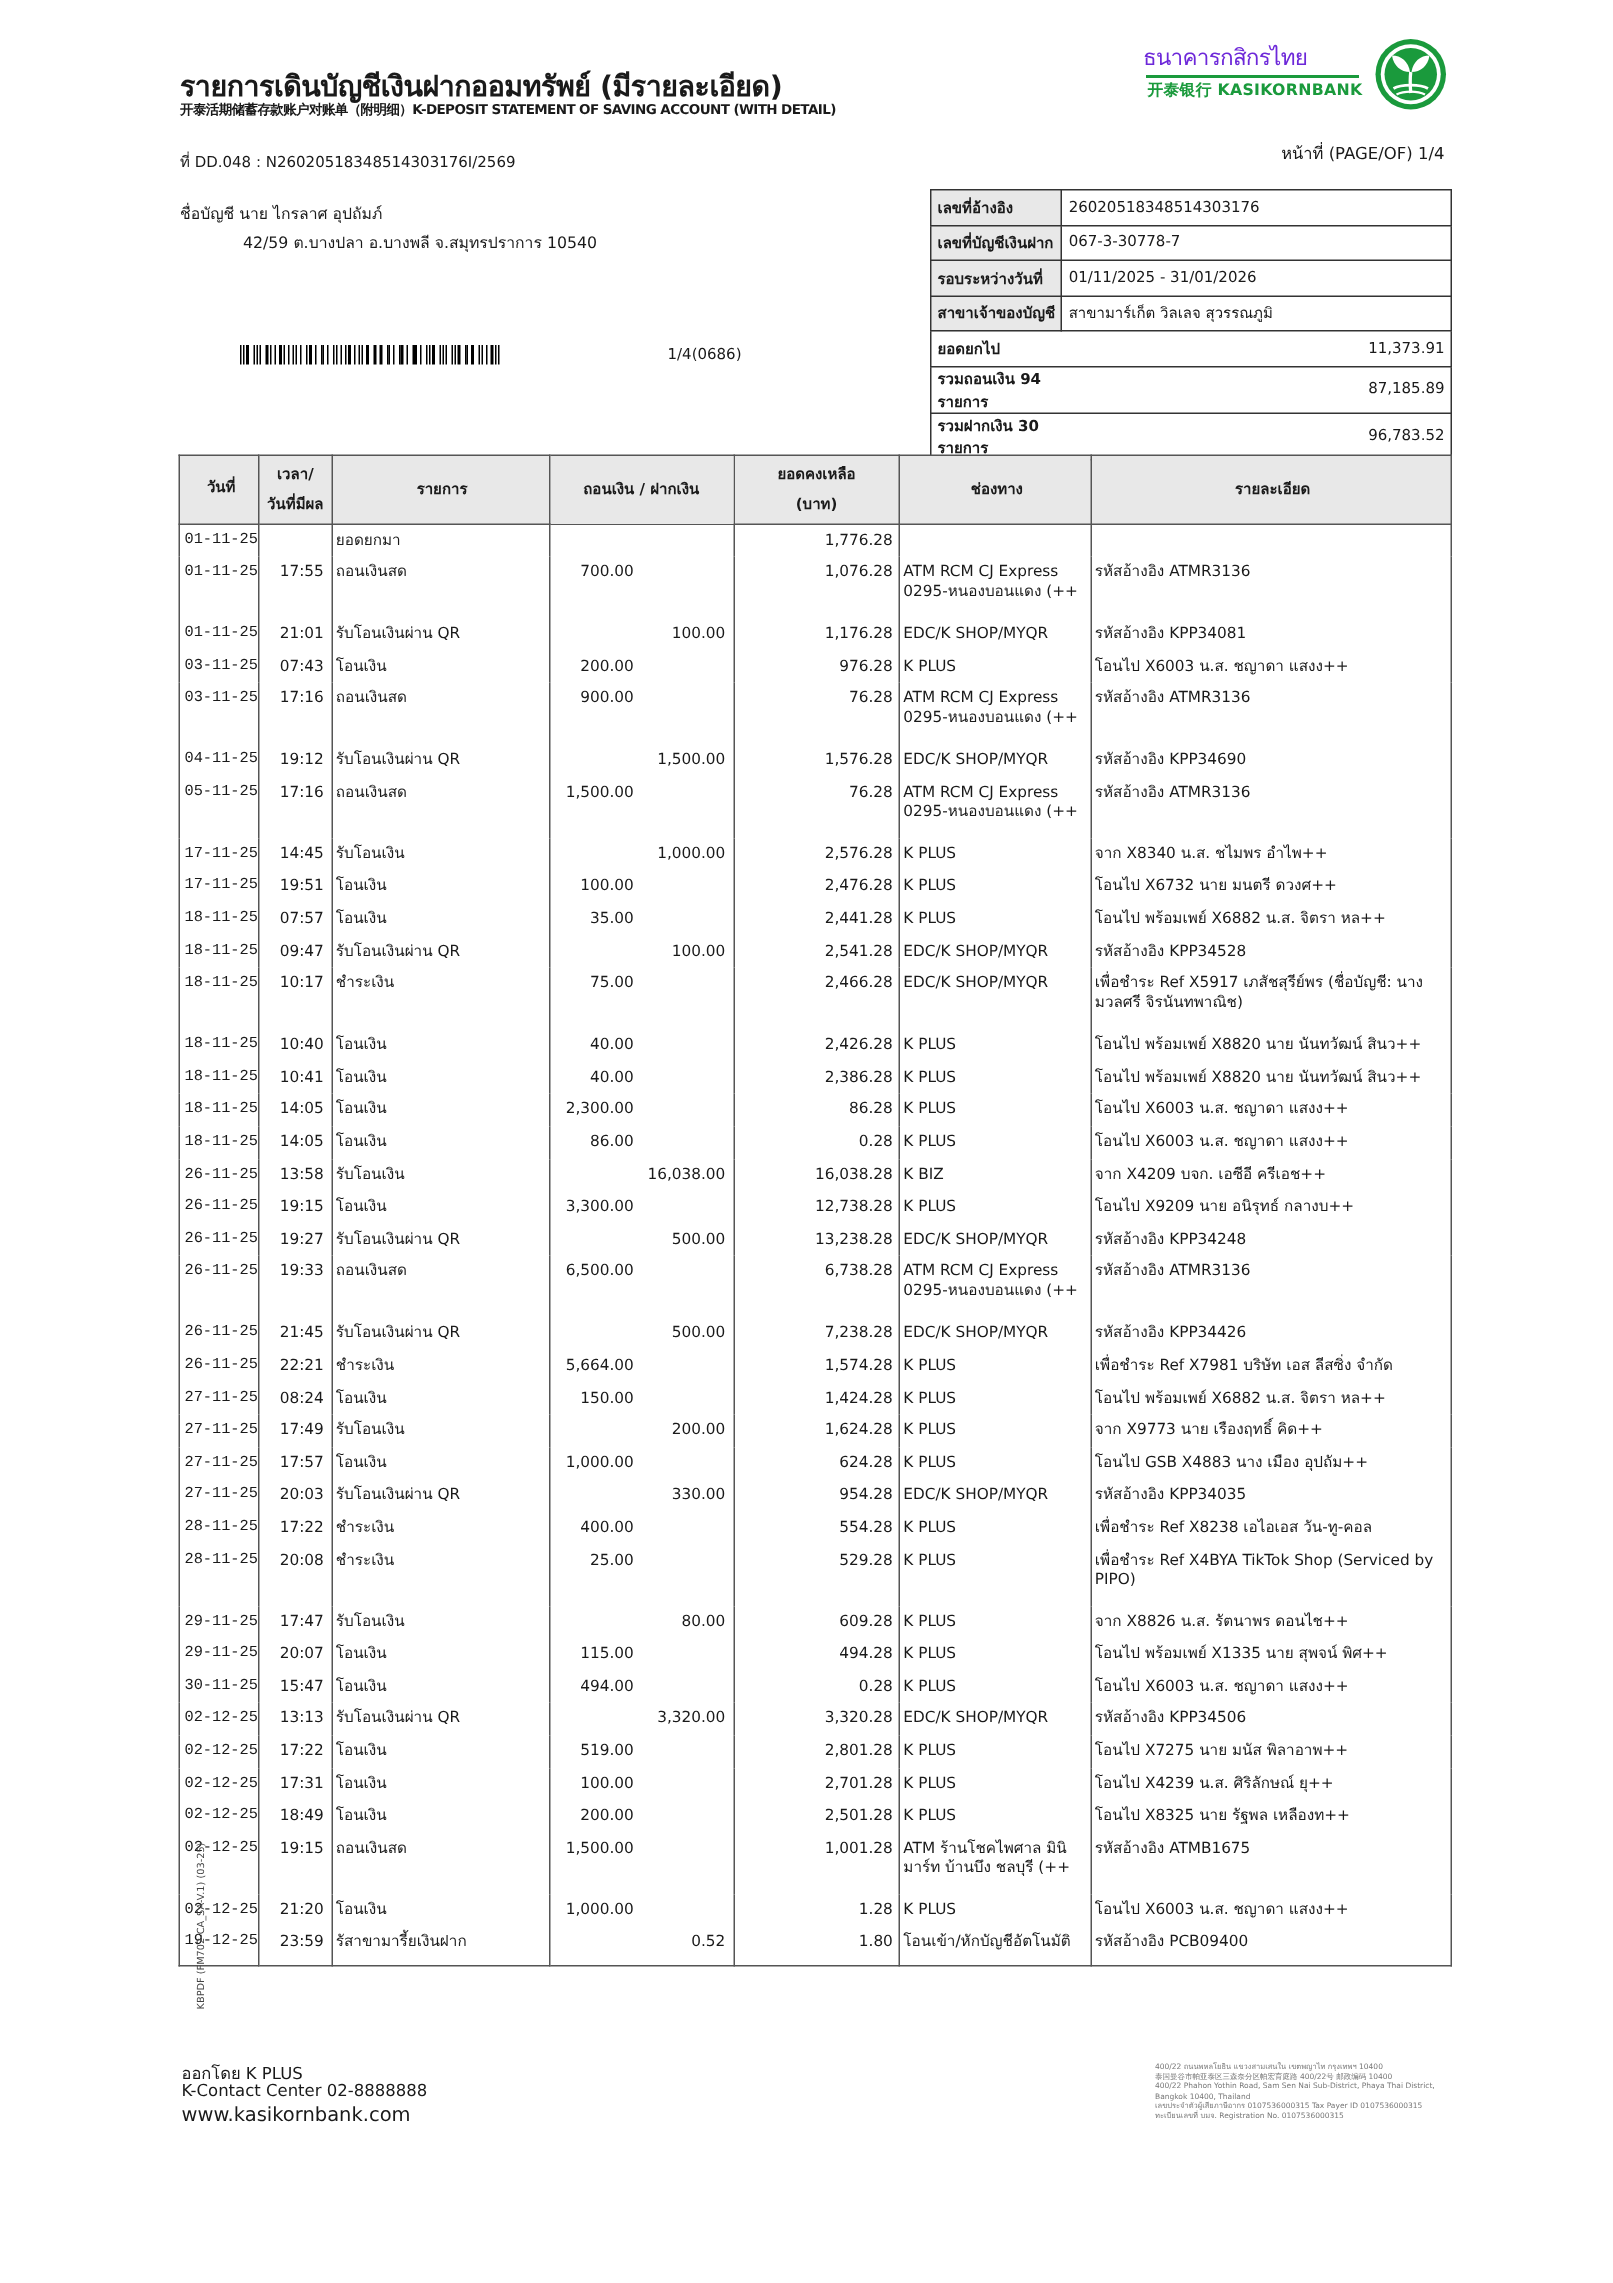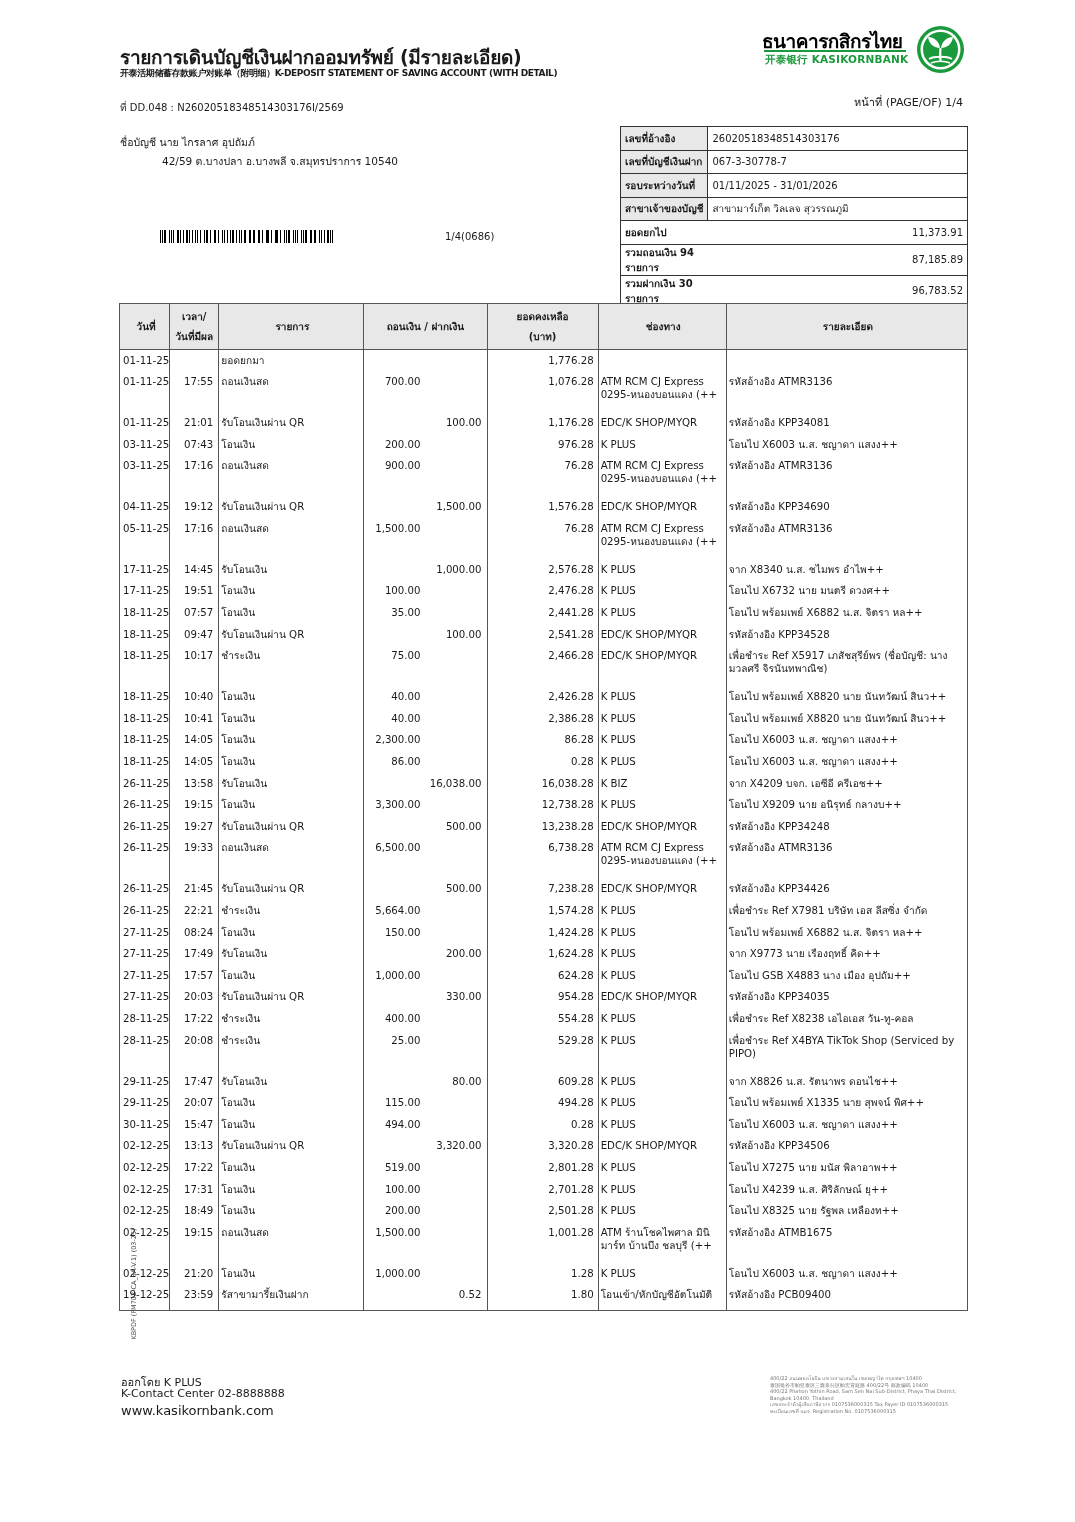"ธนาคารกสิกรไทย" .logo-th { color: #000000 -> #6d28d9; font-size: 19px -> 15px; font-weight: bold -> normal }
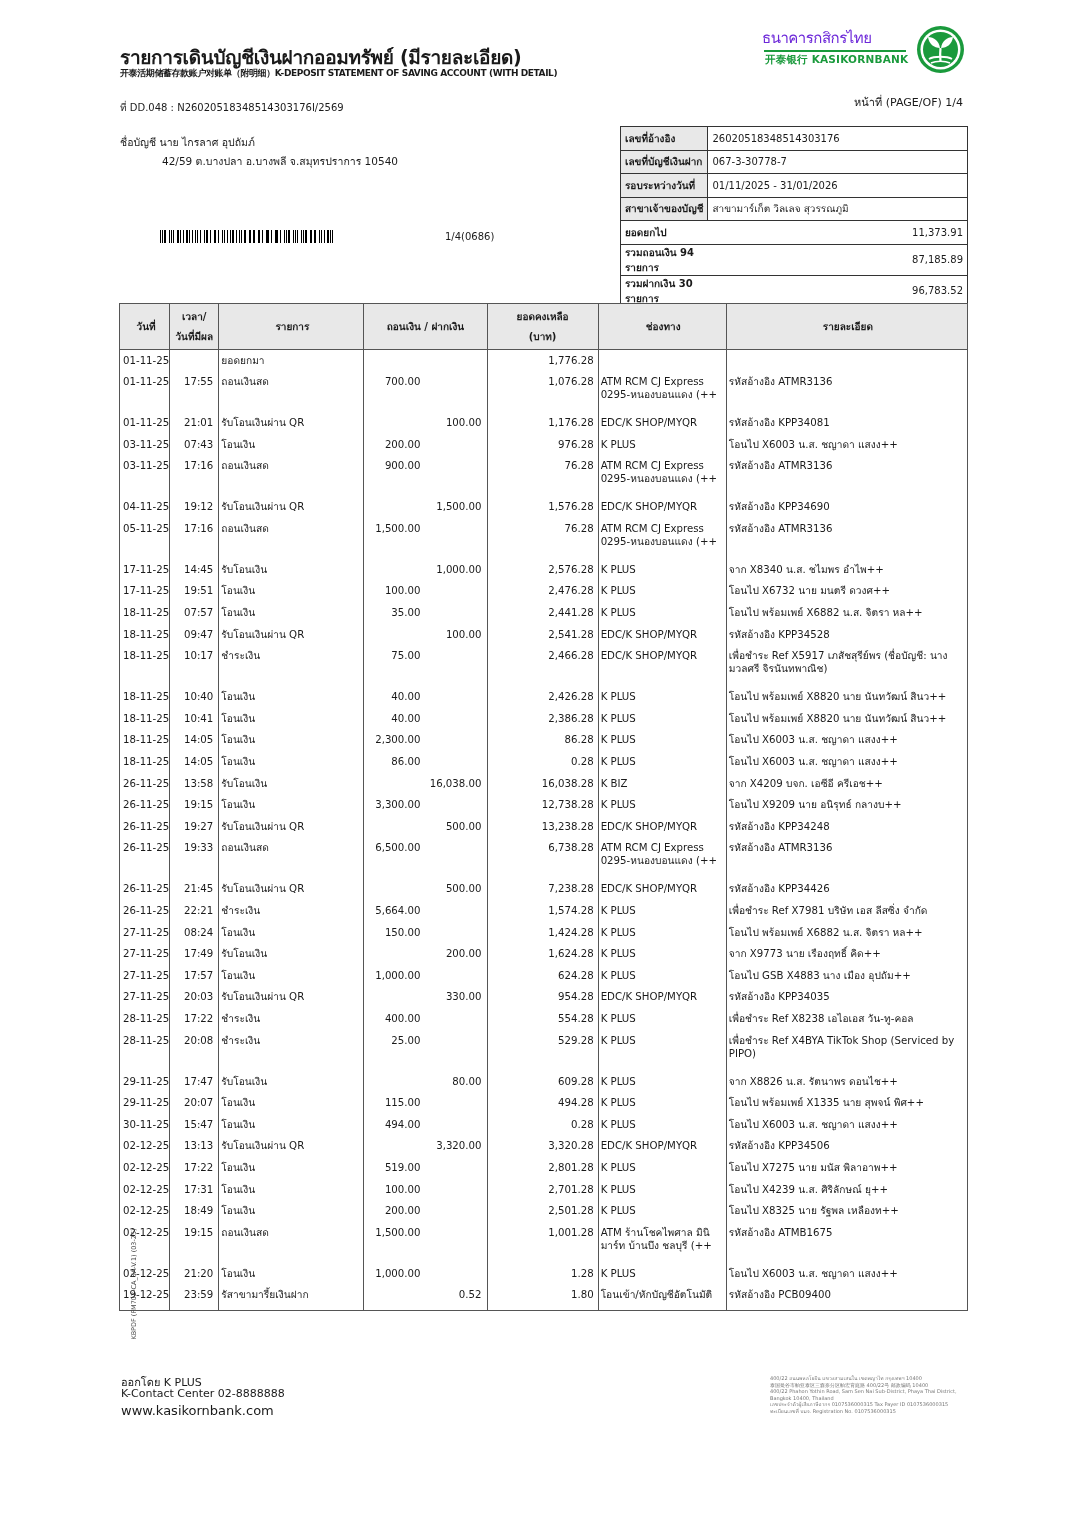"วันที่" .c-date { font-family: none -> Liberation Mono, monospace }
